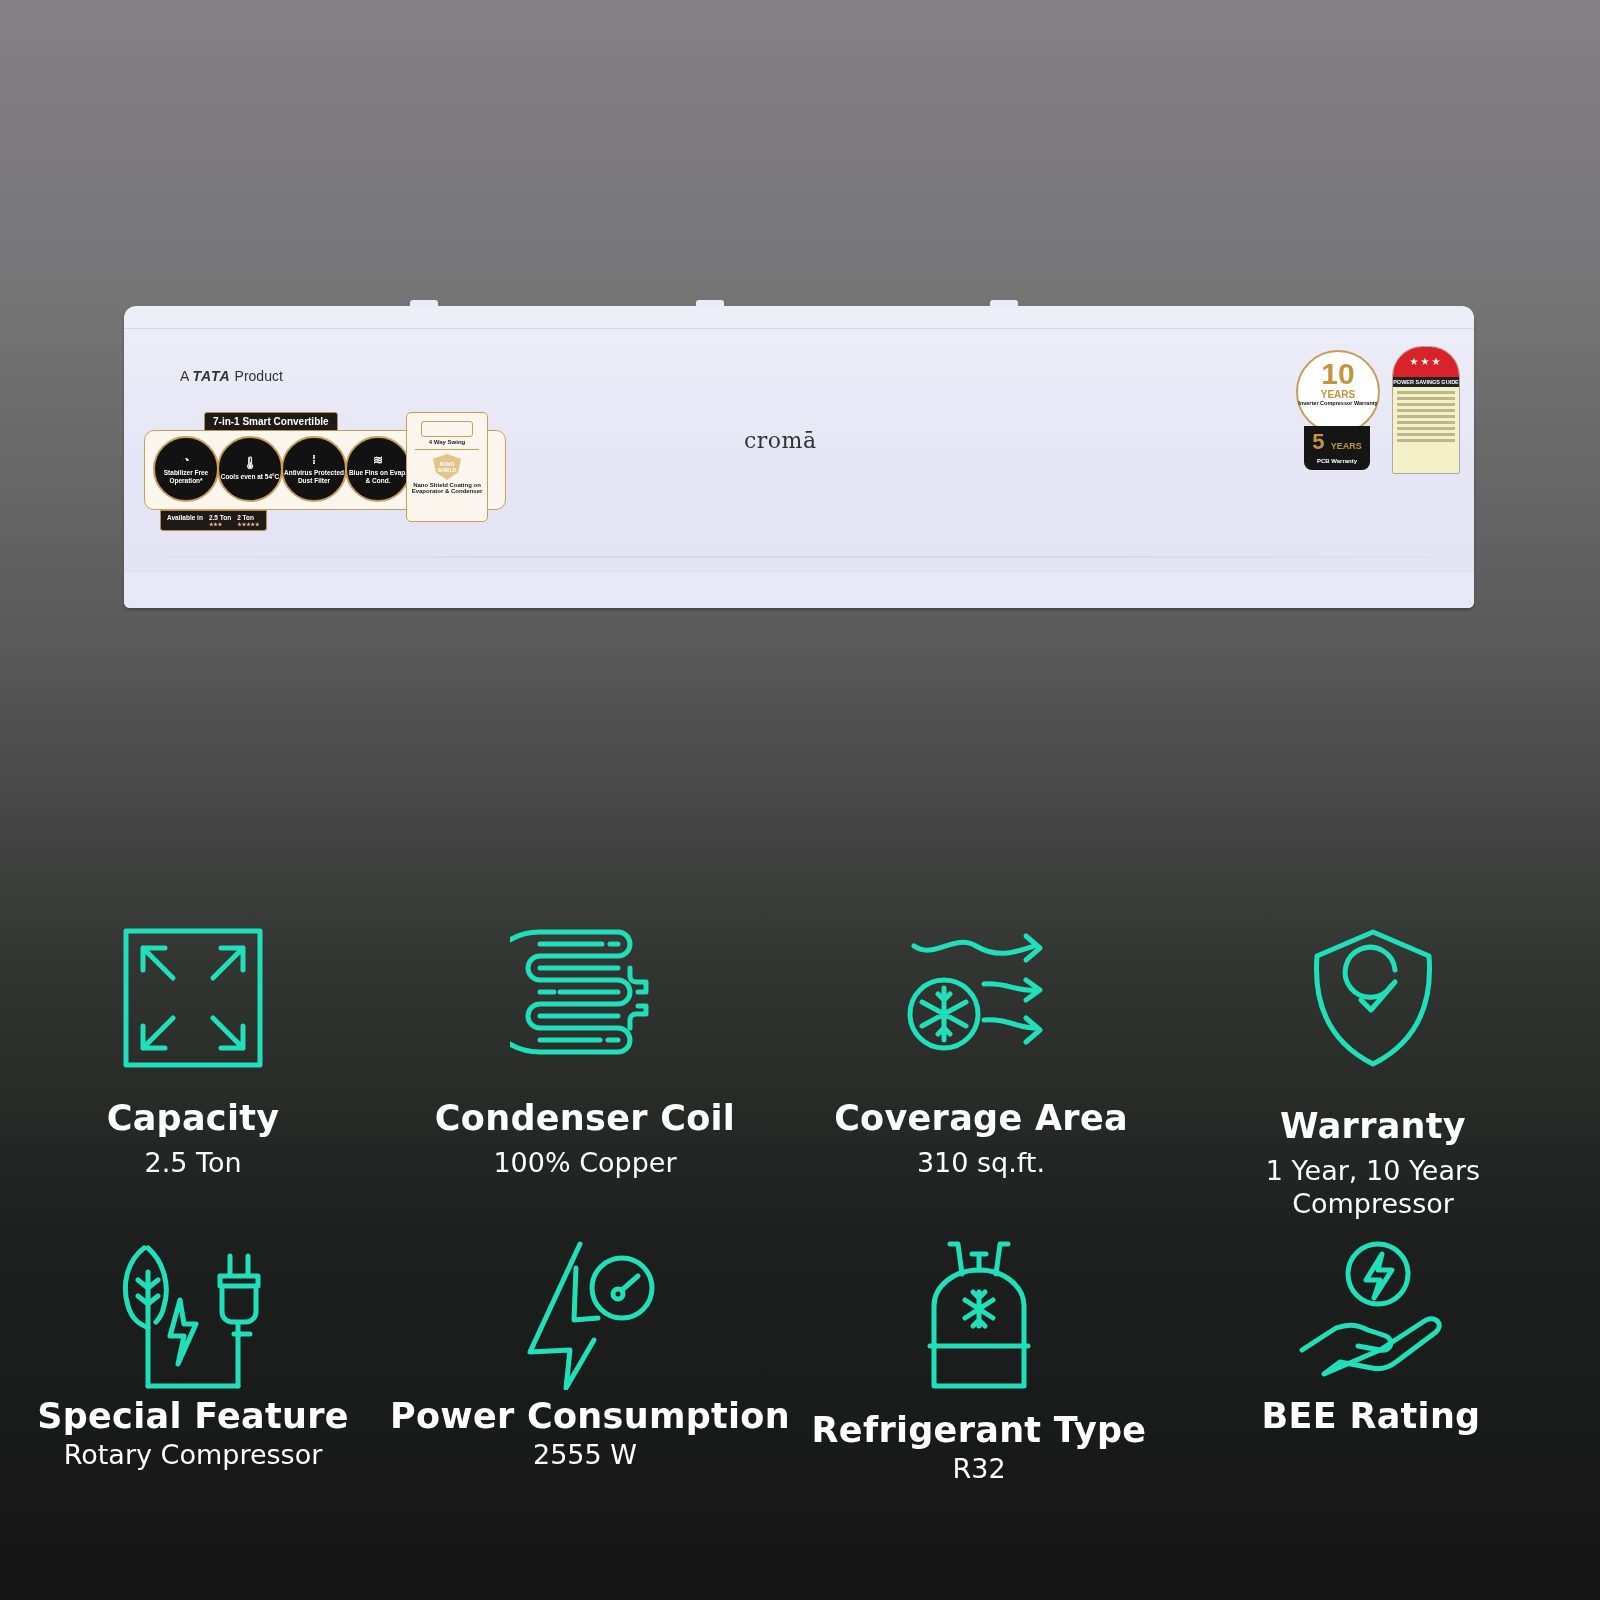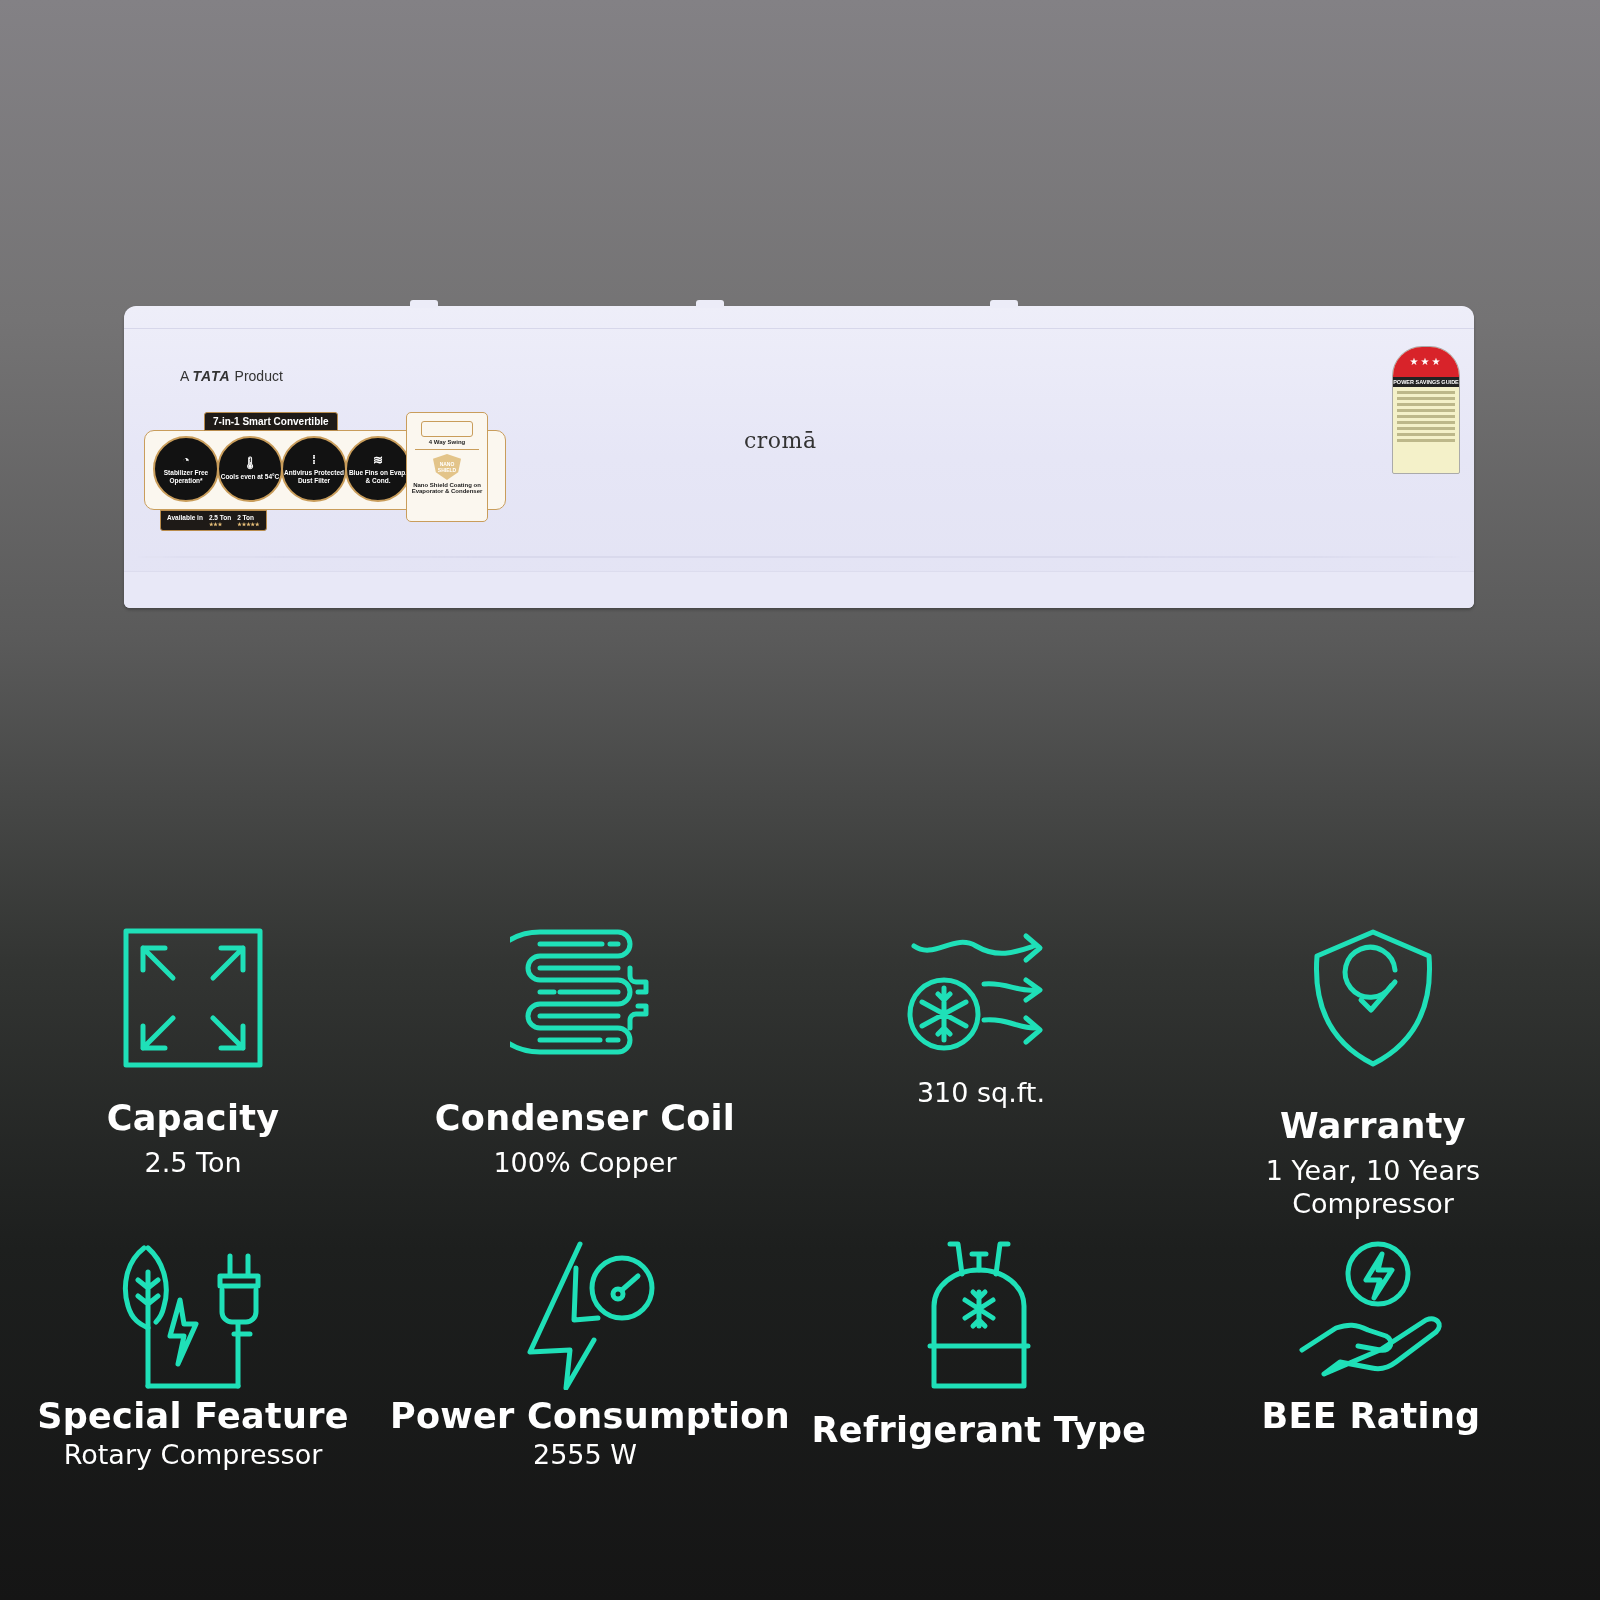"10" div.warranty-badge { html: none -> <div> <div> <div>10</div> <div>YEARS</div> <div>Inverter Compressor Warranty</div> </div> <div> <div><span>5</span> <span>YEARS</span></div> <div>PCB Warranty</div> </div> </div> }
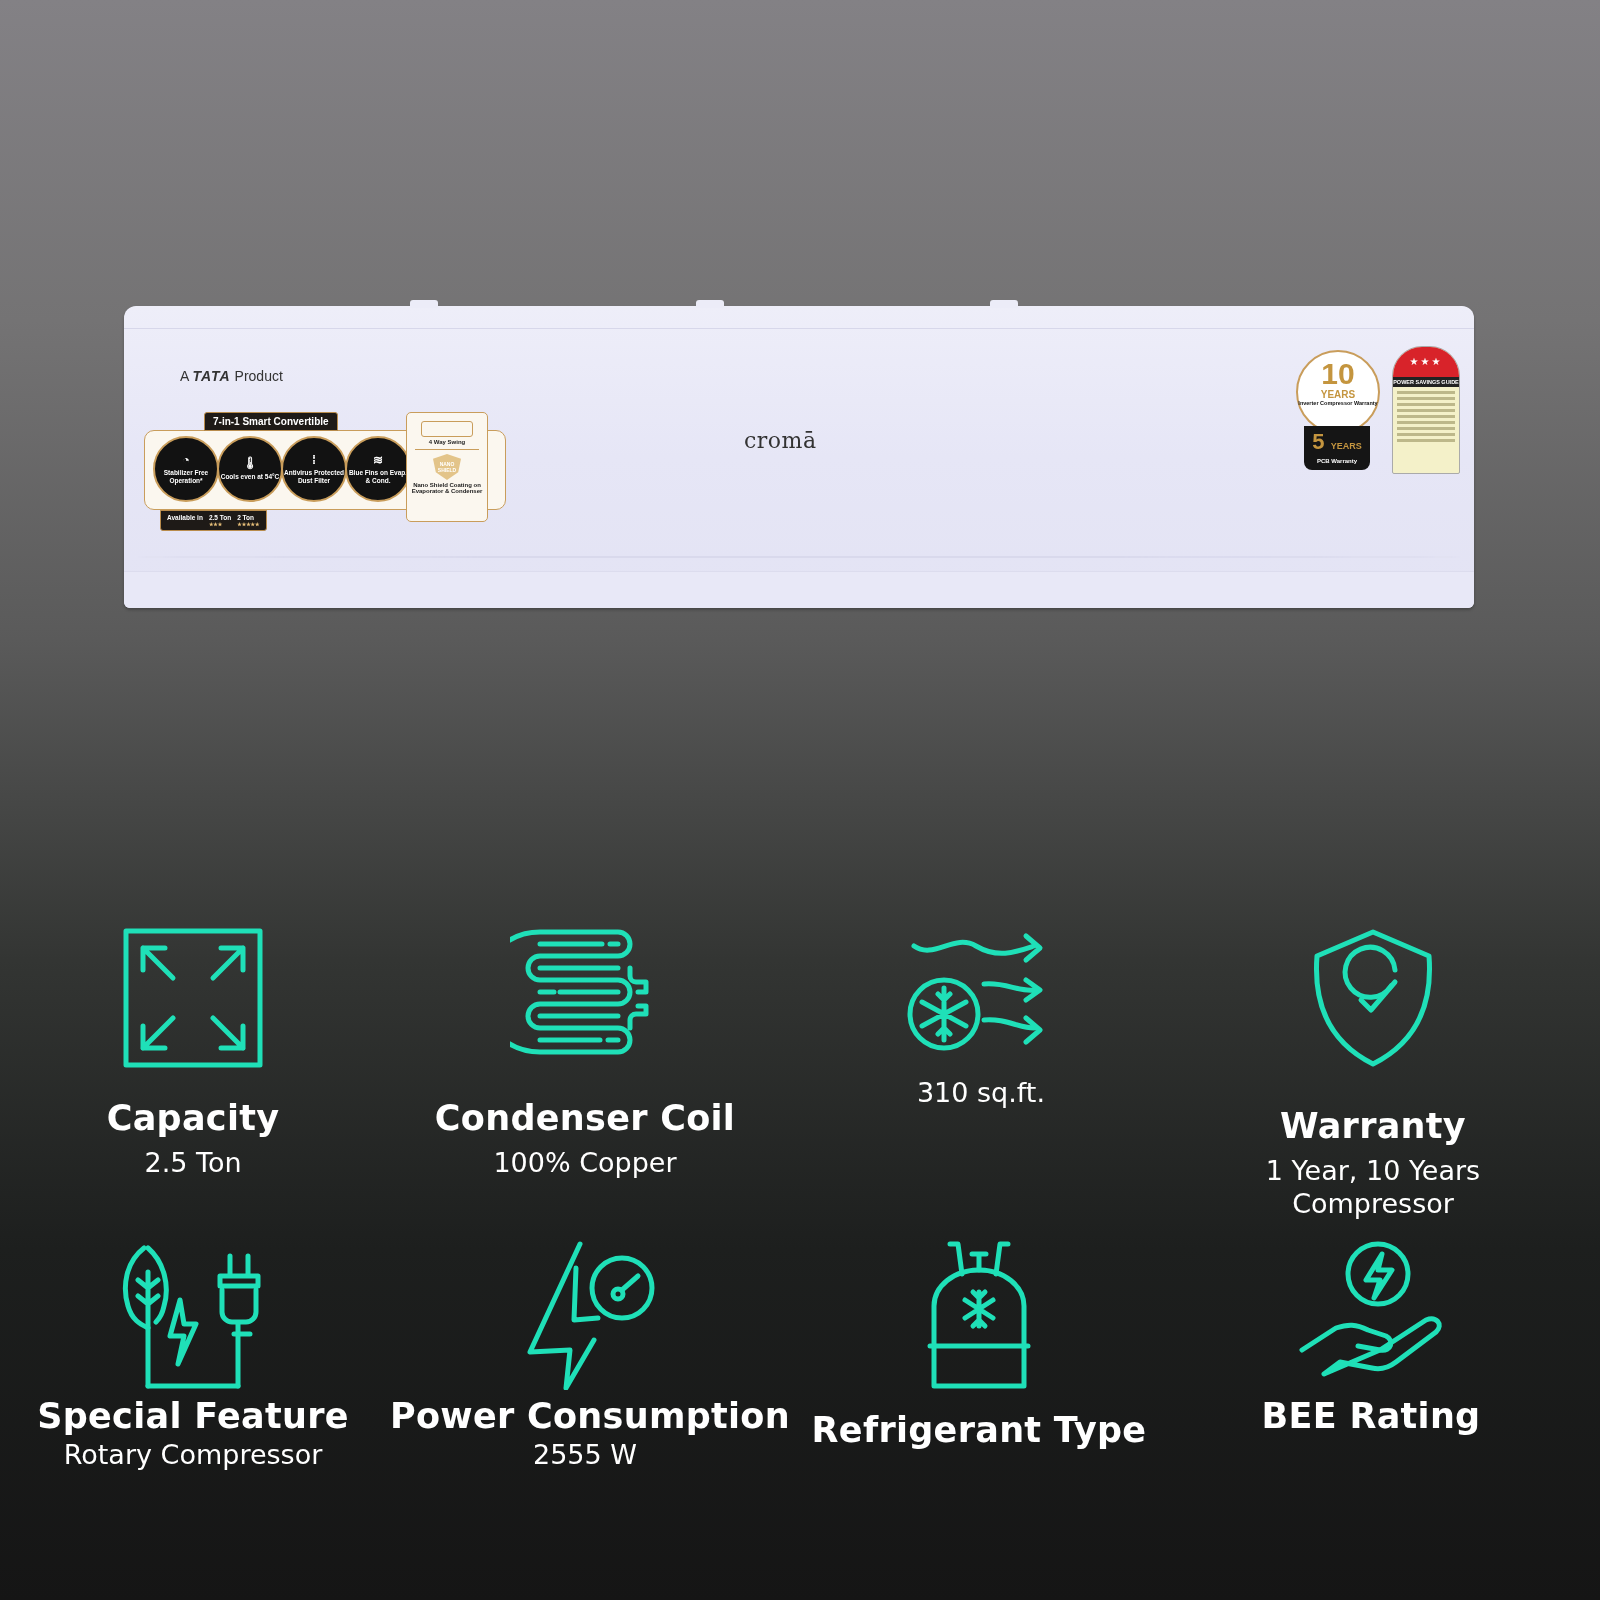"Coverage Area" div.label { html: none -> <div>Coverage Area</div> }
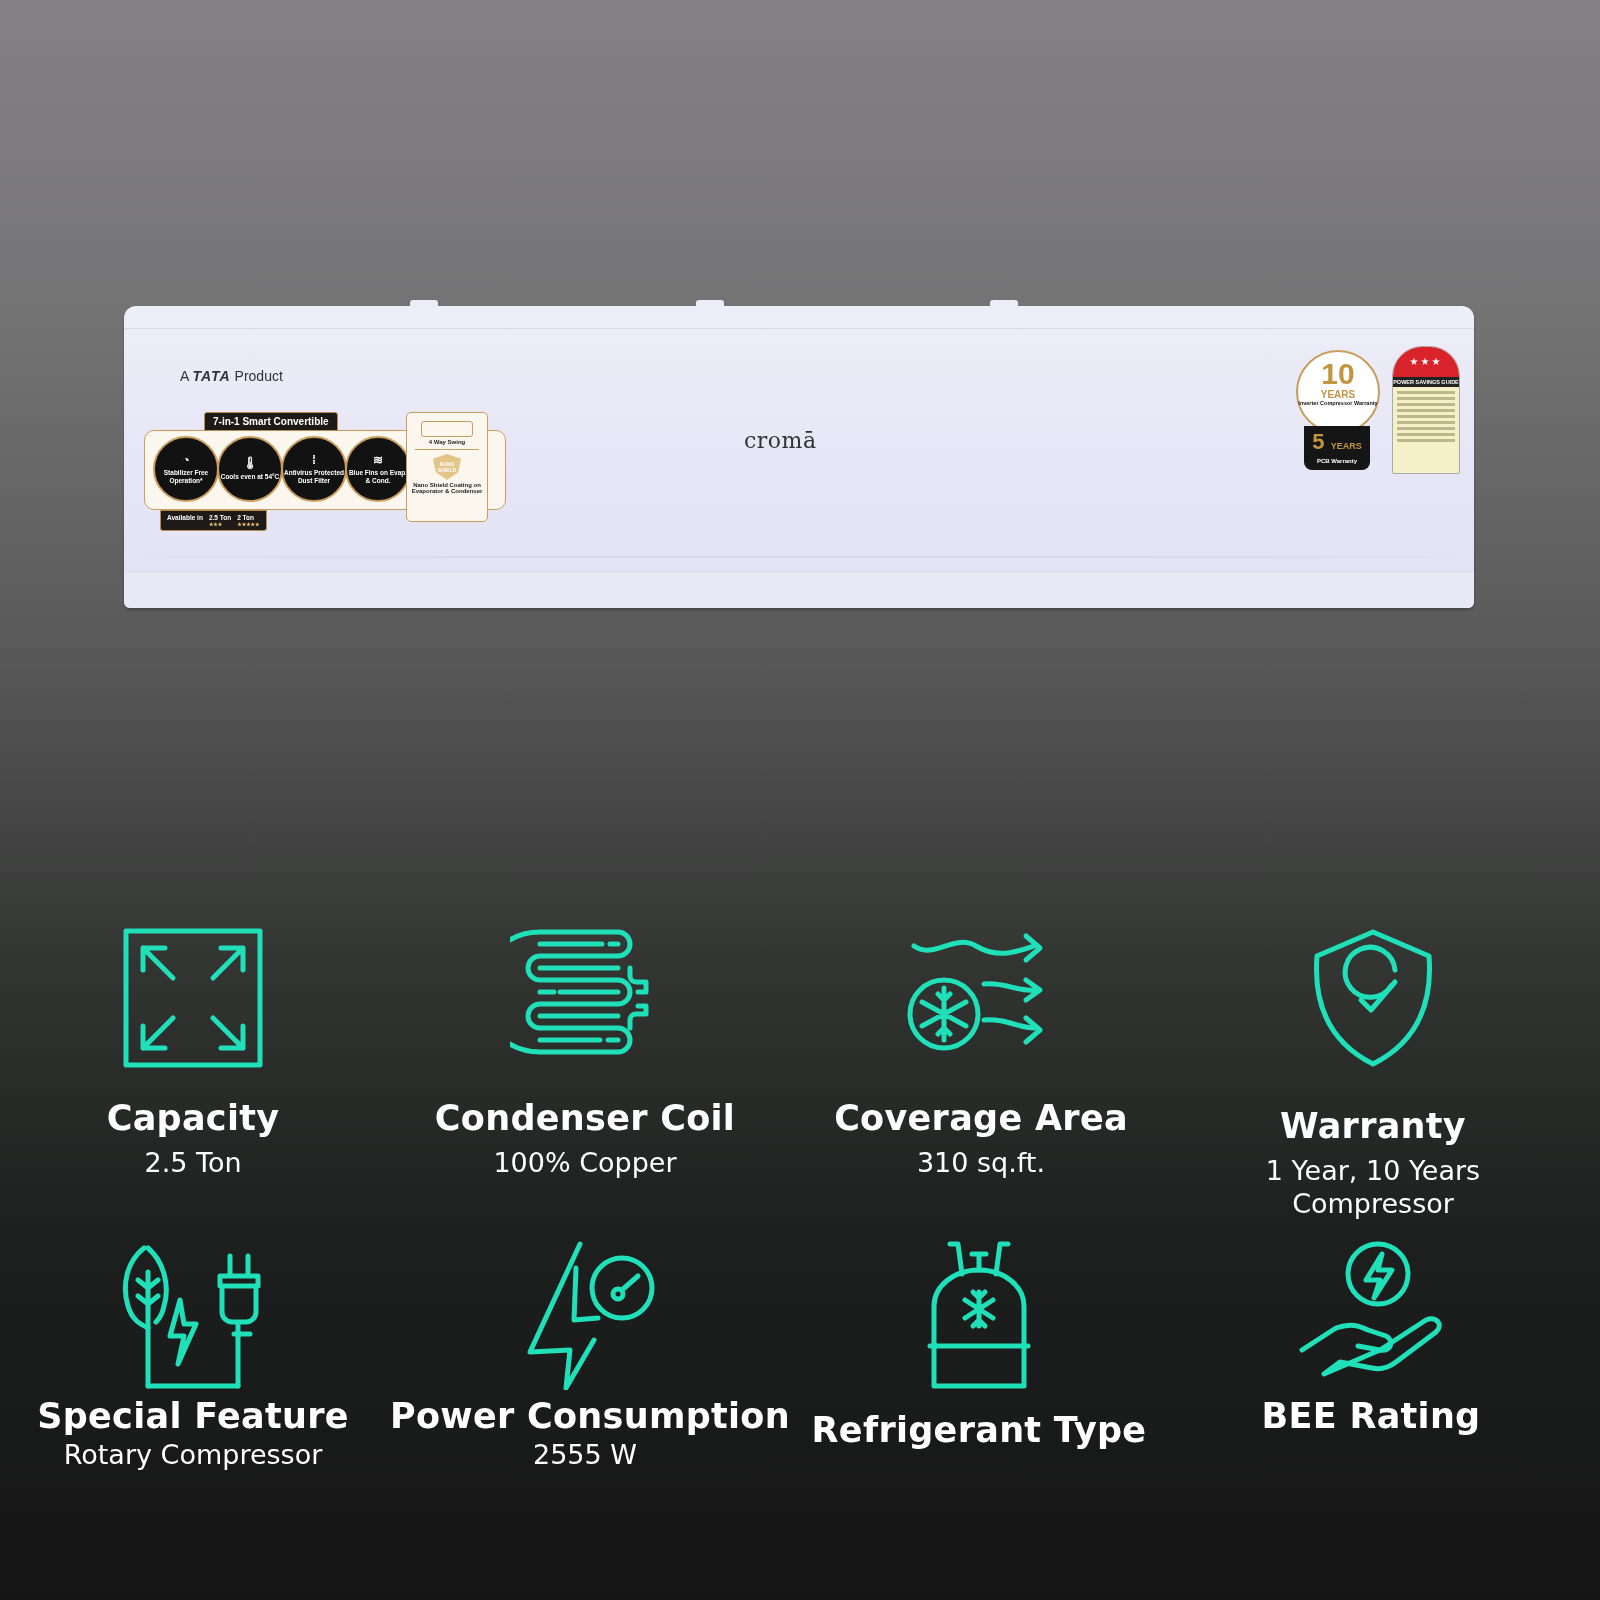"R32" div.value { html: none -> <div>R32</div> }
